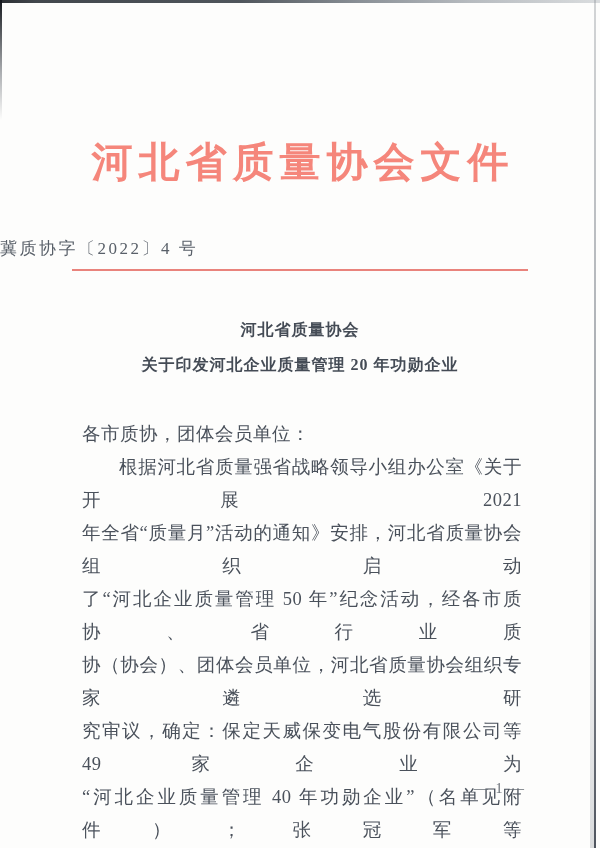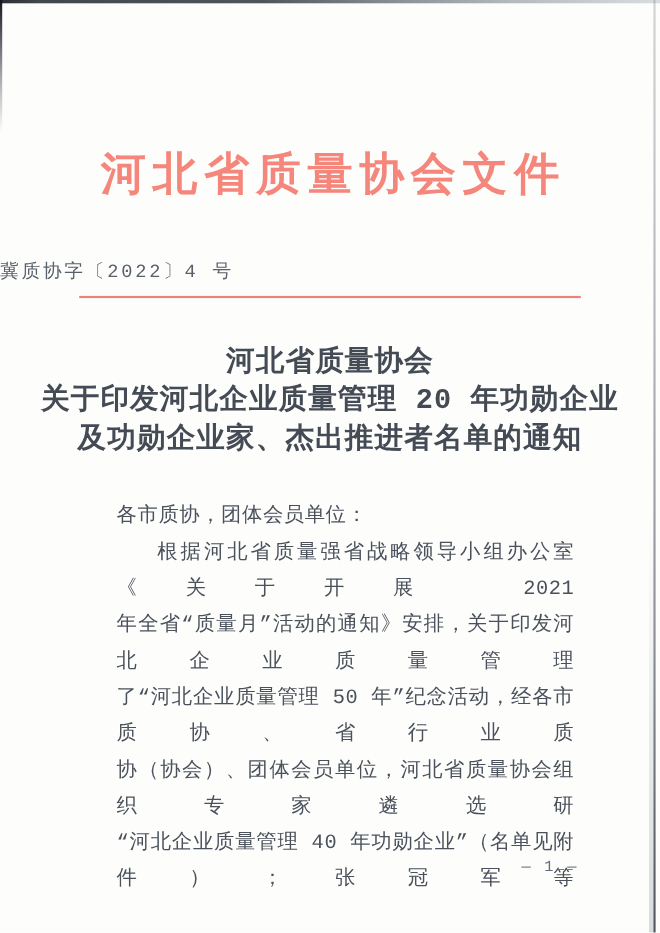"河北省质量协会文件" .page { font-family: Liberation Mono, monospace -> Liberation Serif, serif }
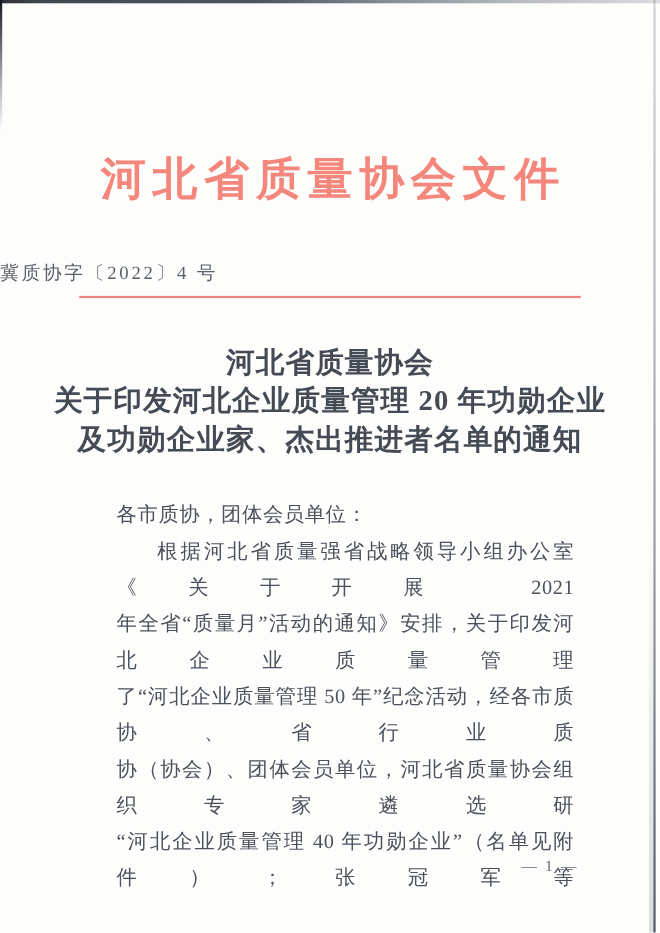"河北省质量协会" .doc-title { font-size: 26px -> 16px }
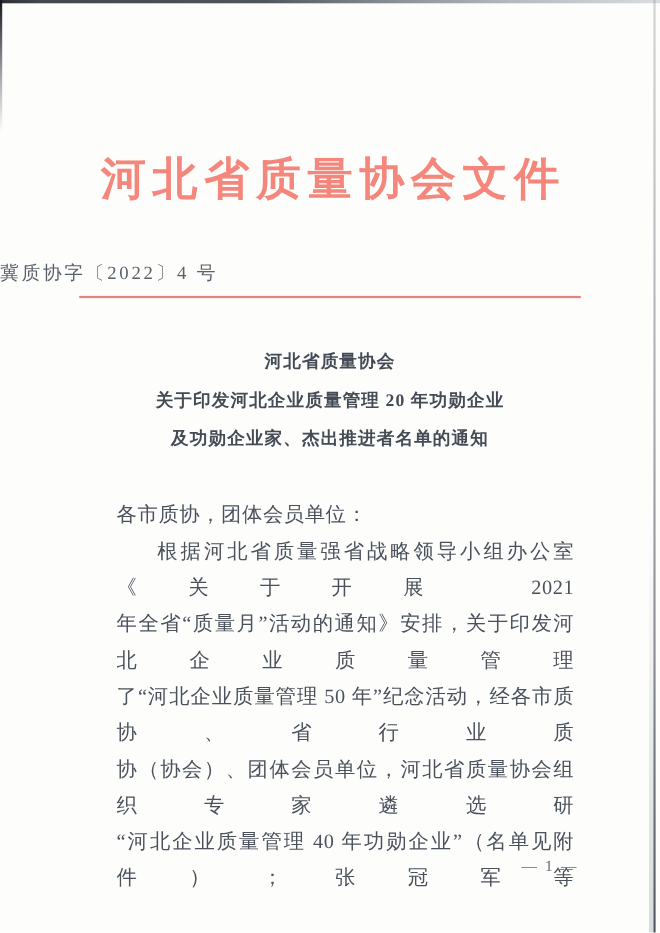"及功勋企业家、杰出推进者名单的通知" div { html: <div>及功勋企业家、杰出推进者名单的通知</div> -> none }
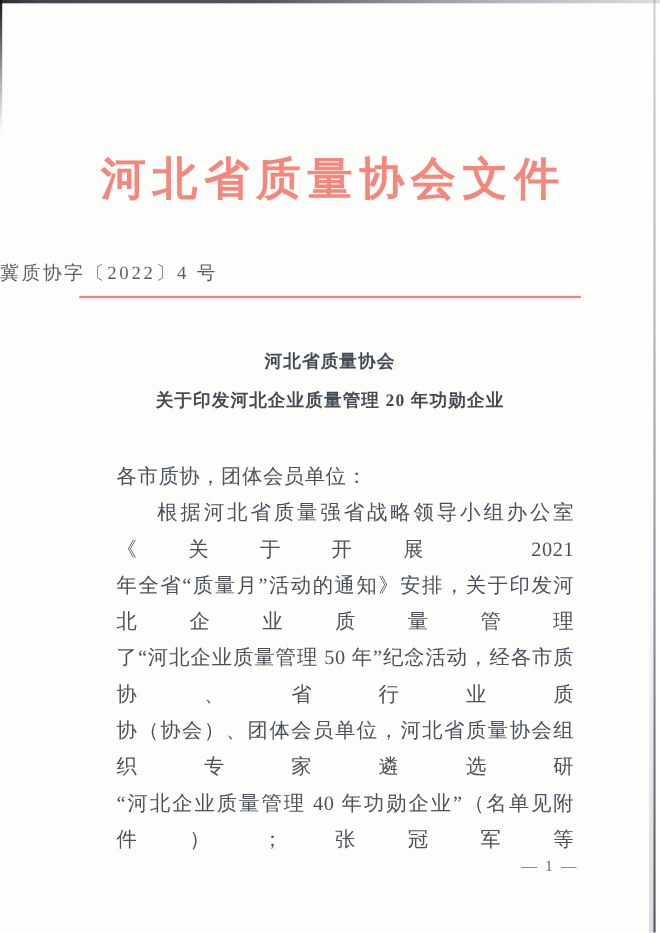"各市质协，团体会员单位：" .body-line { margin-left: 24px -> none }
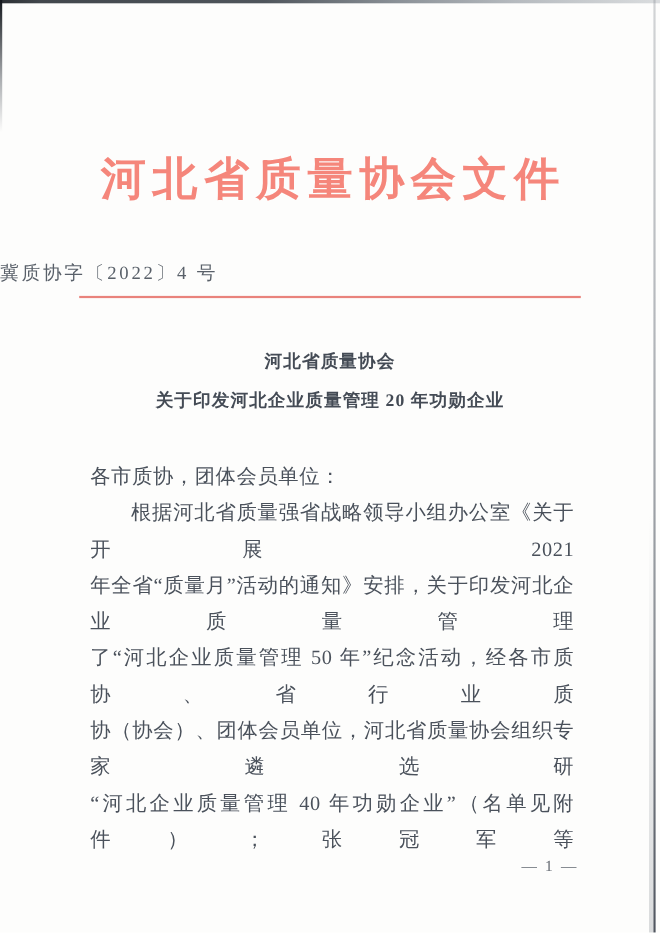"年全省“质量月”活动的通知》安排，关于印发河北企业质量管理" div.body-line { text: 关于印发河北企业质量管理 -> 河北省质量协会组织启动 }
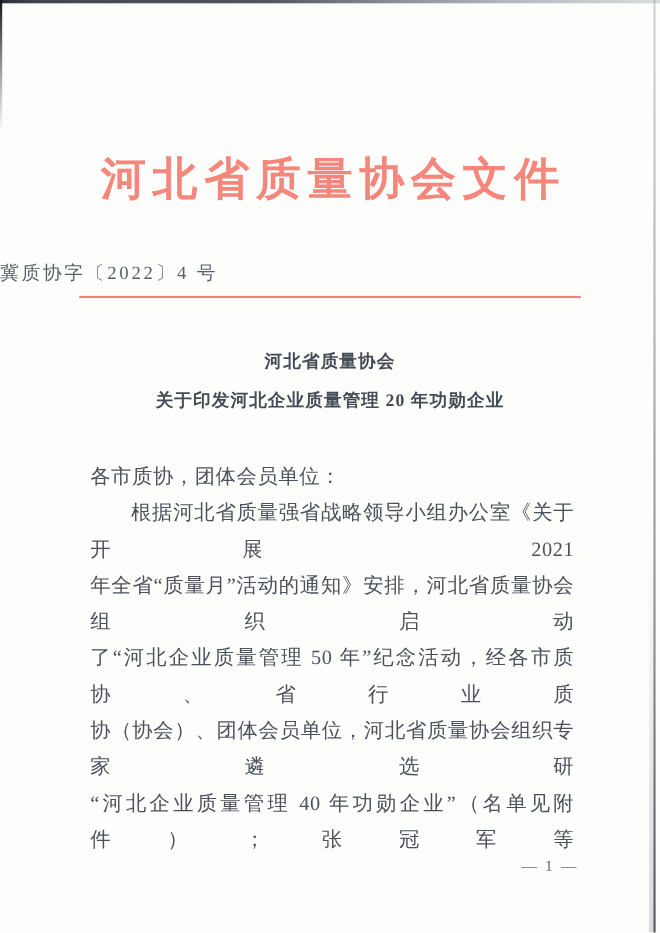"究审议，确定：保定天威保变电气股份有限公司等 49 家企业为" div.body-line { html: none -> <div>究审议，确定：保定天威保变电气股份有限公司等 49 家企业为</div> }
